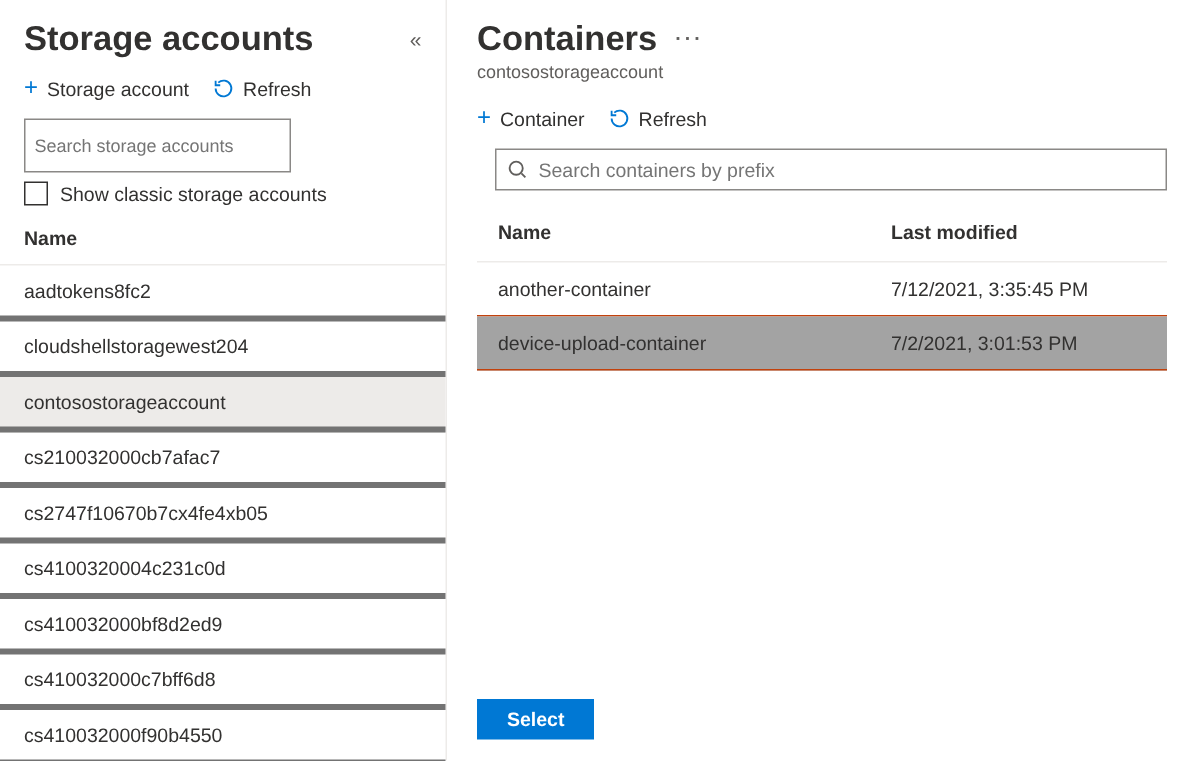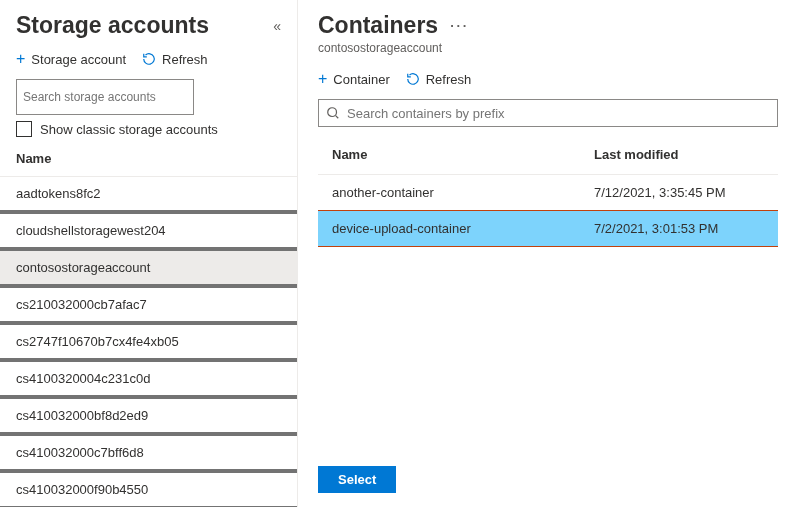"Search containers by prefix" .search-box { margin-left: none -> 12px }
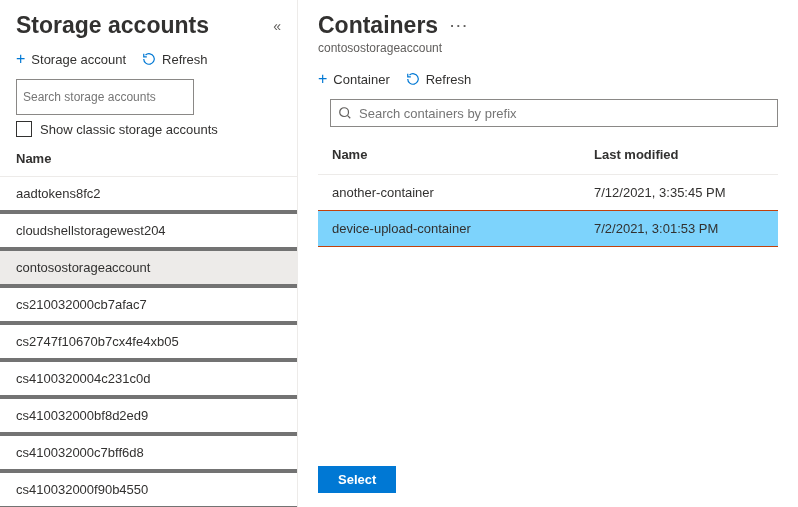"device-upload-container" .table-row.selected { background: #7dd3fc -> #a3a3a3 }
